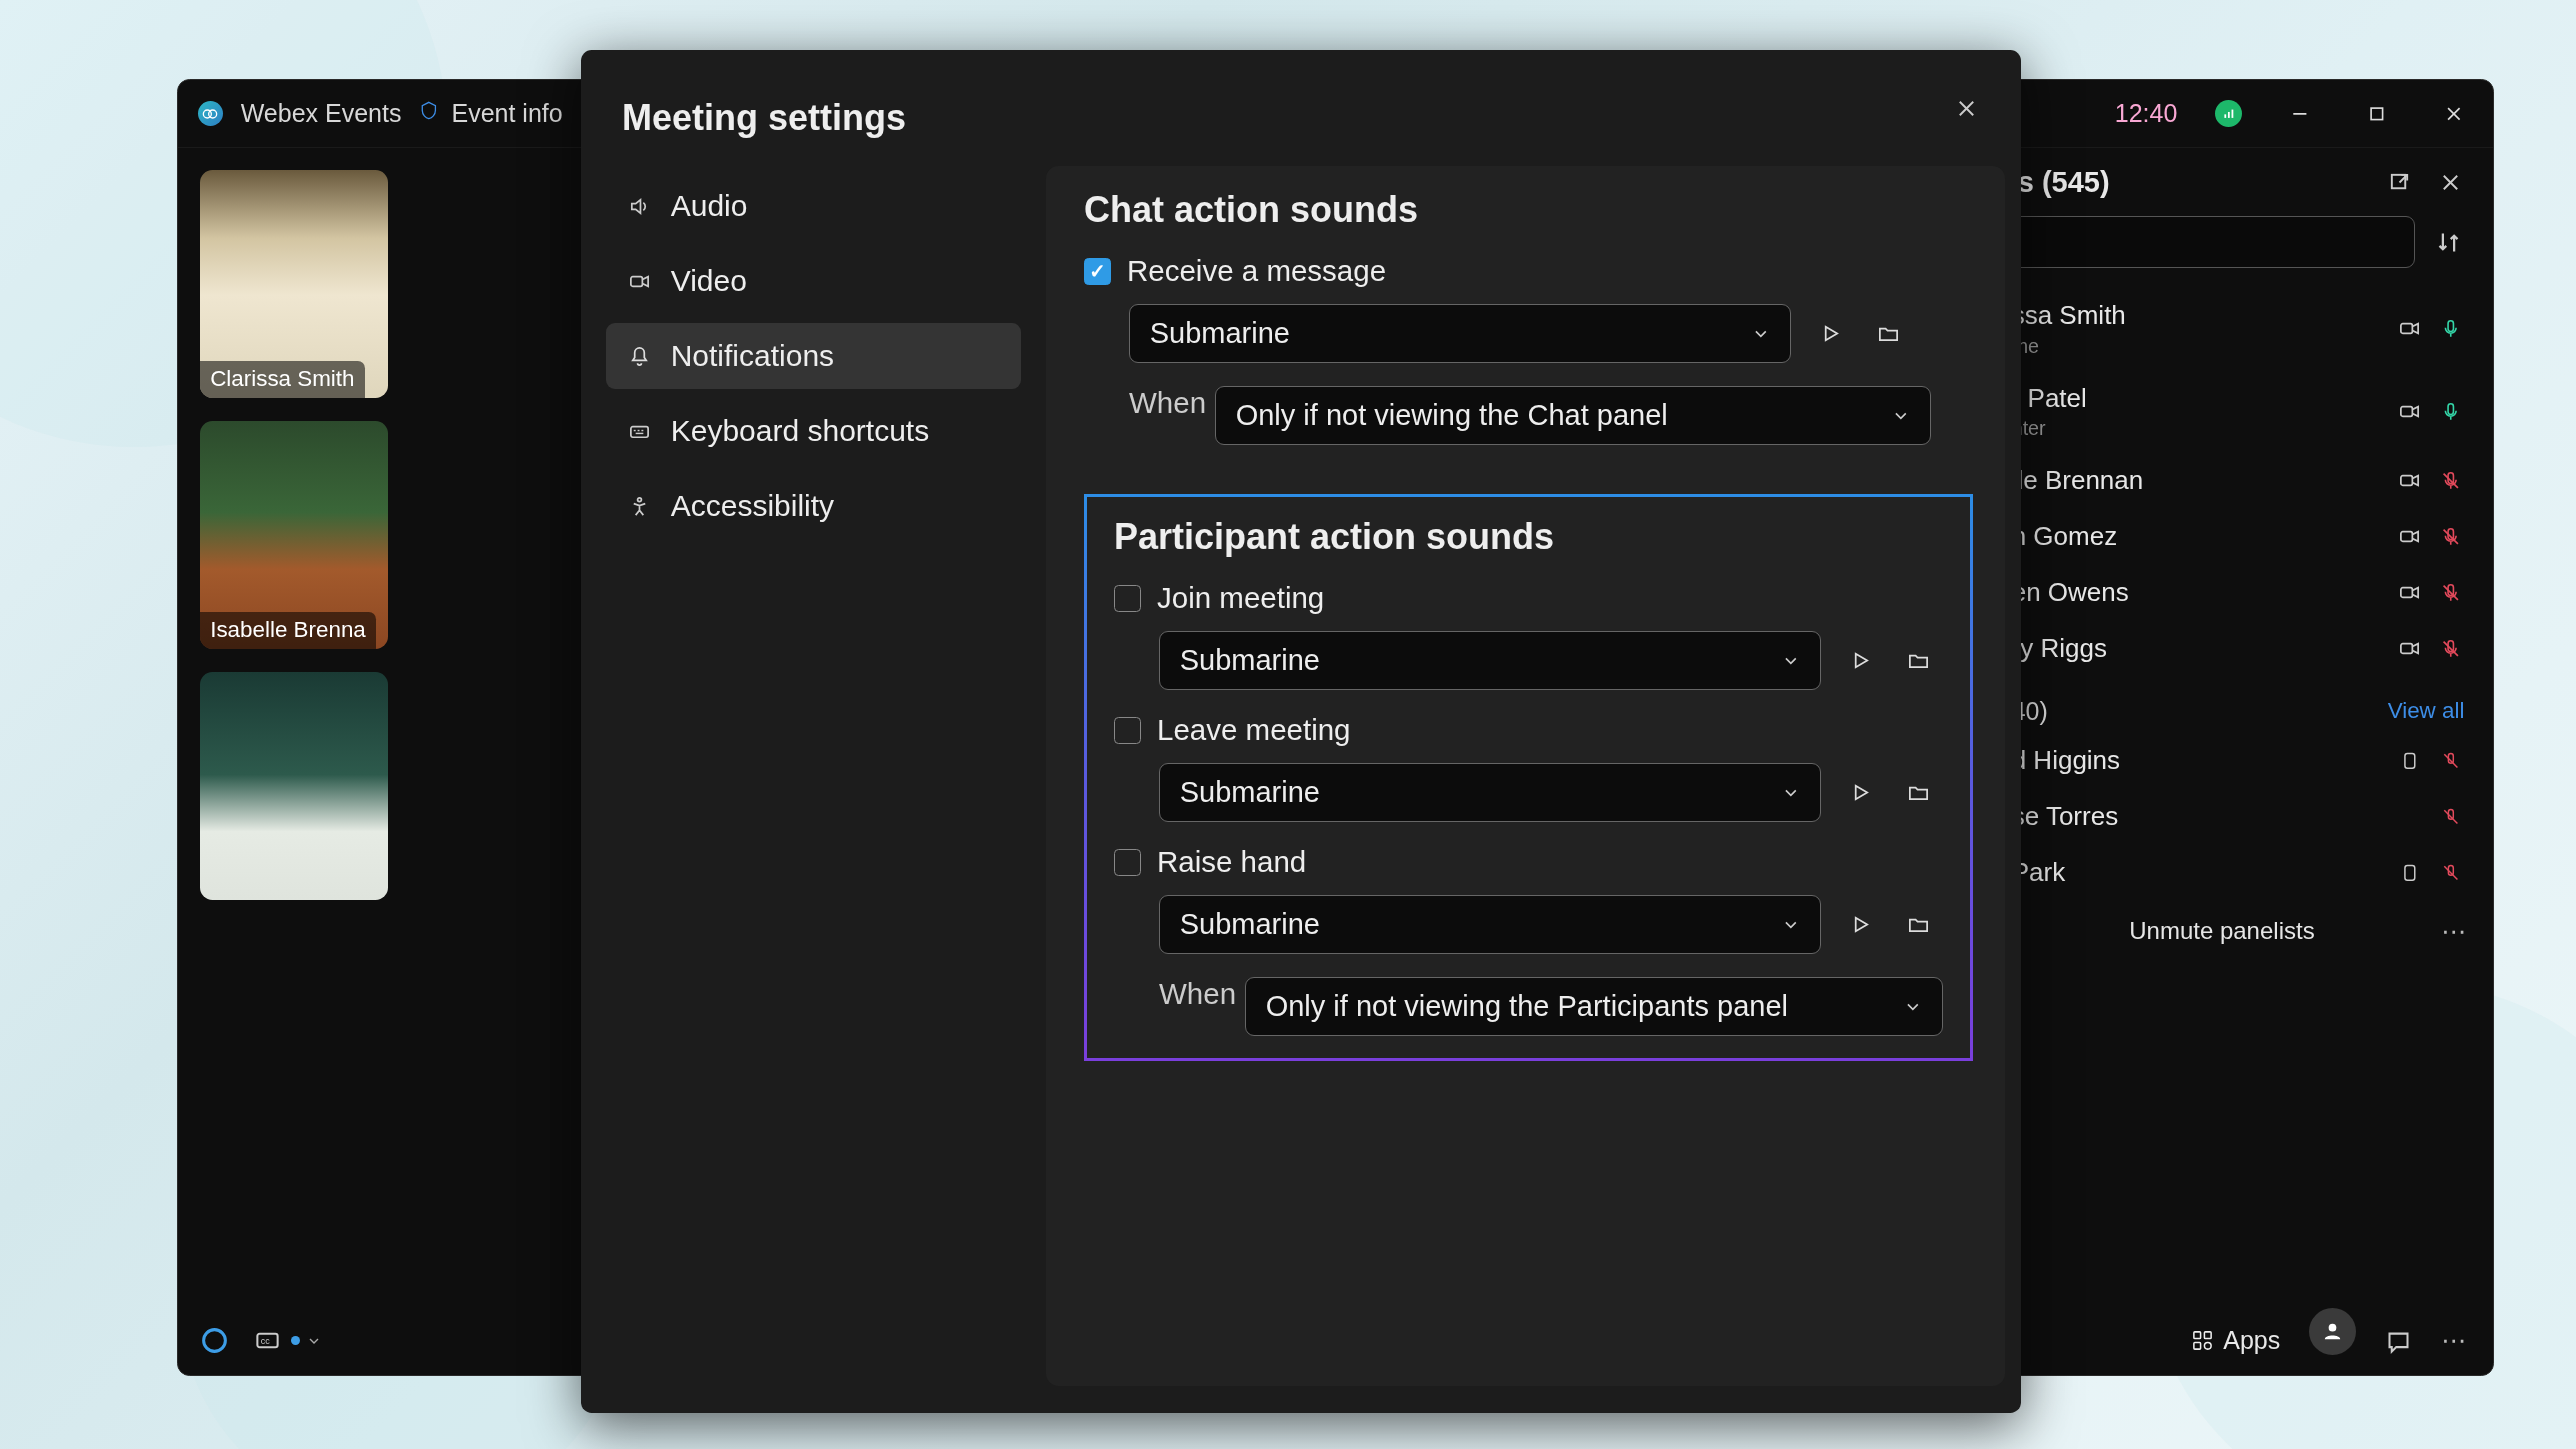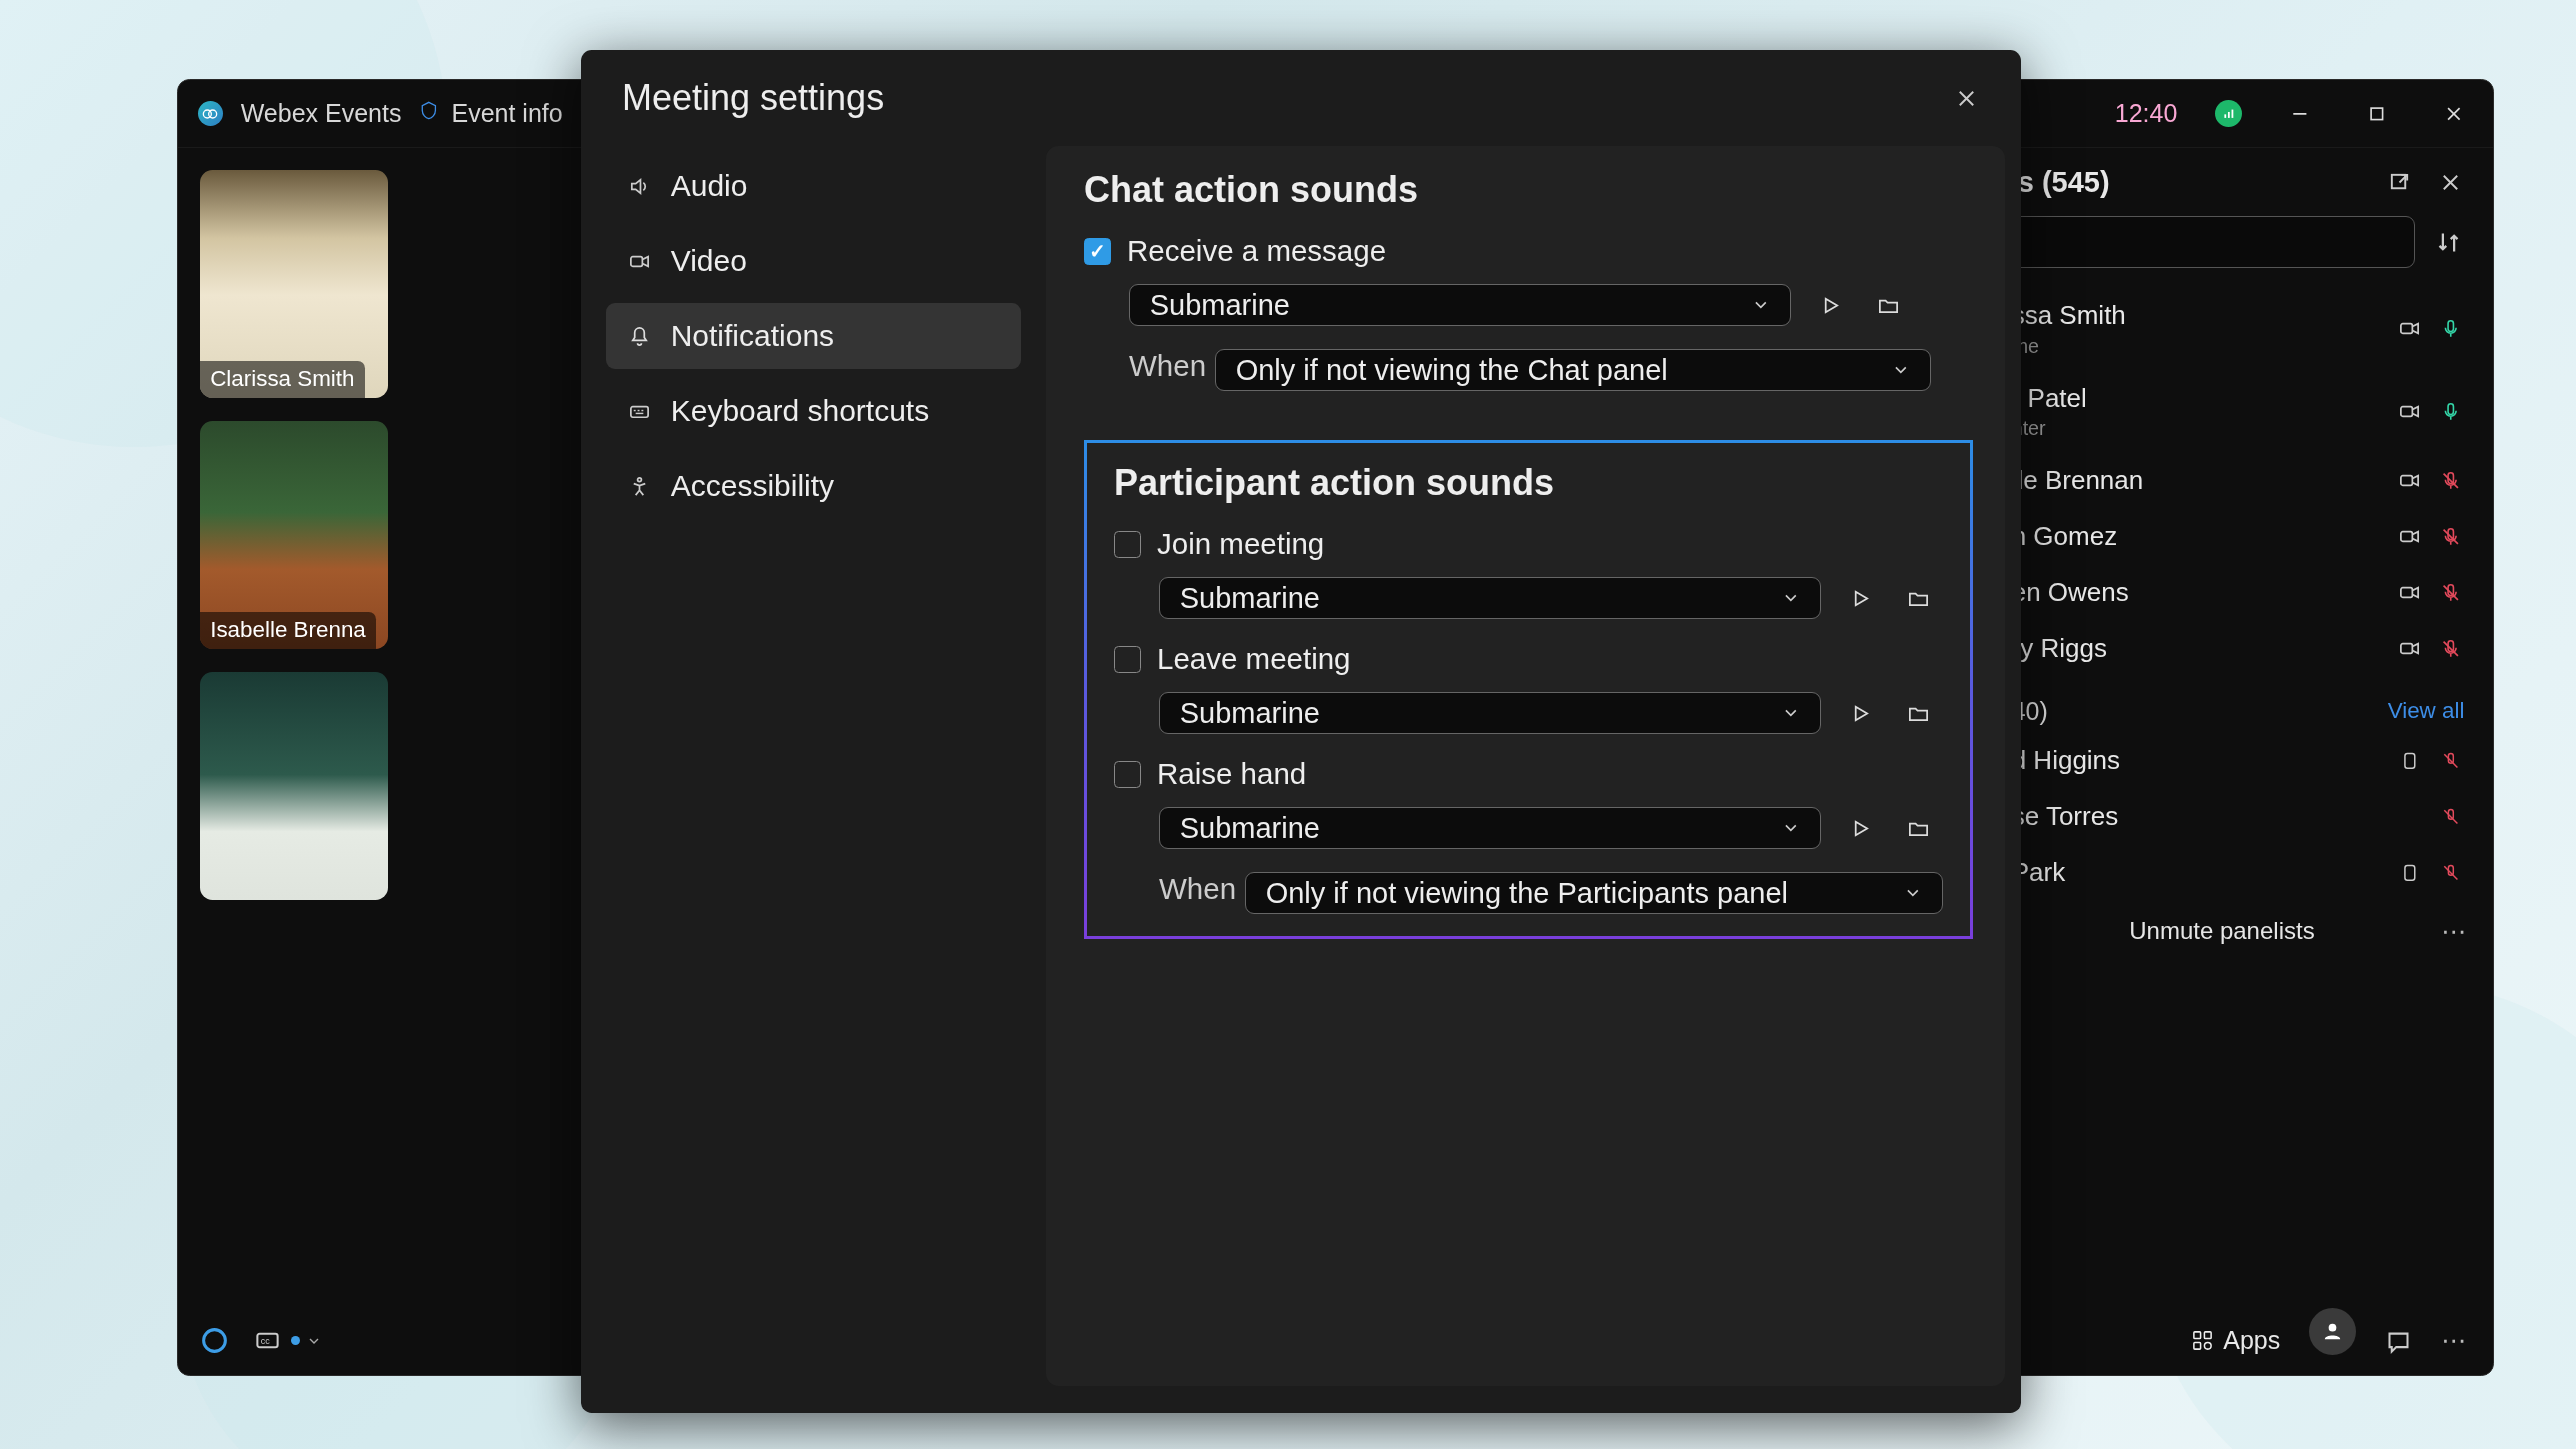"Meeting settings" .modal-title { font-weight: 400 -> 700; margin-top: none -> 20px }
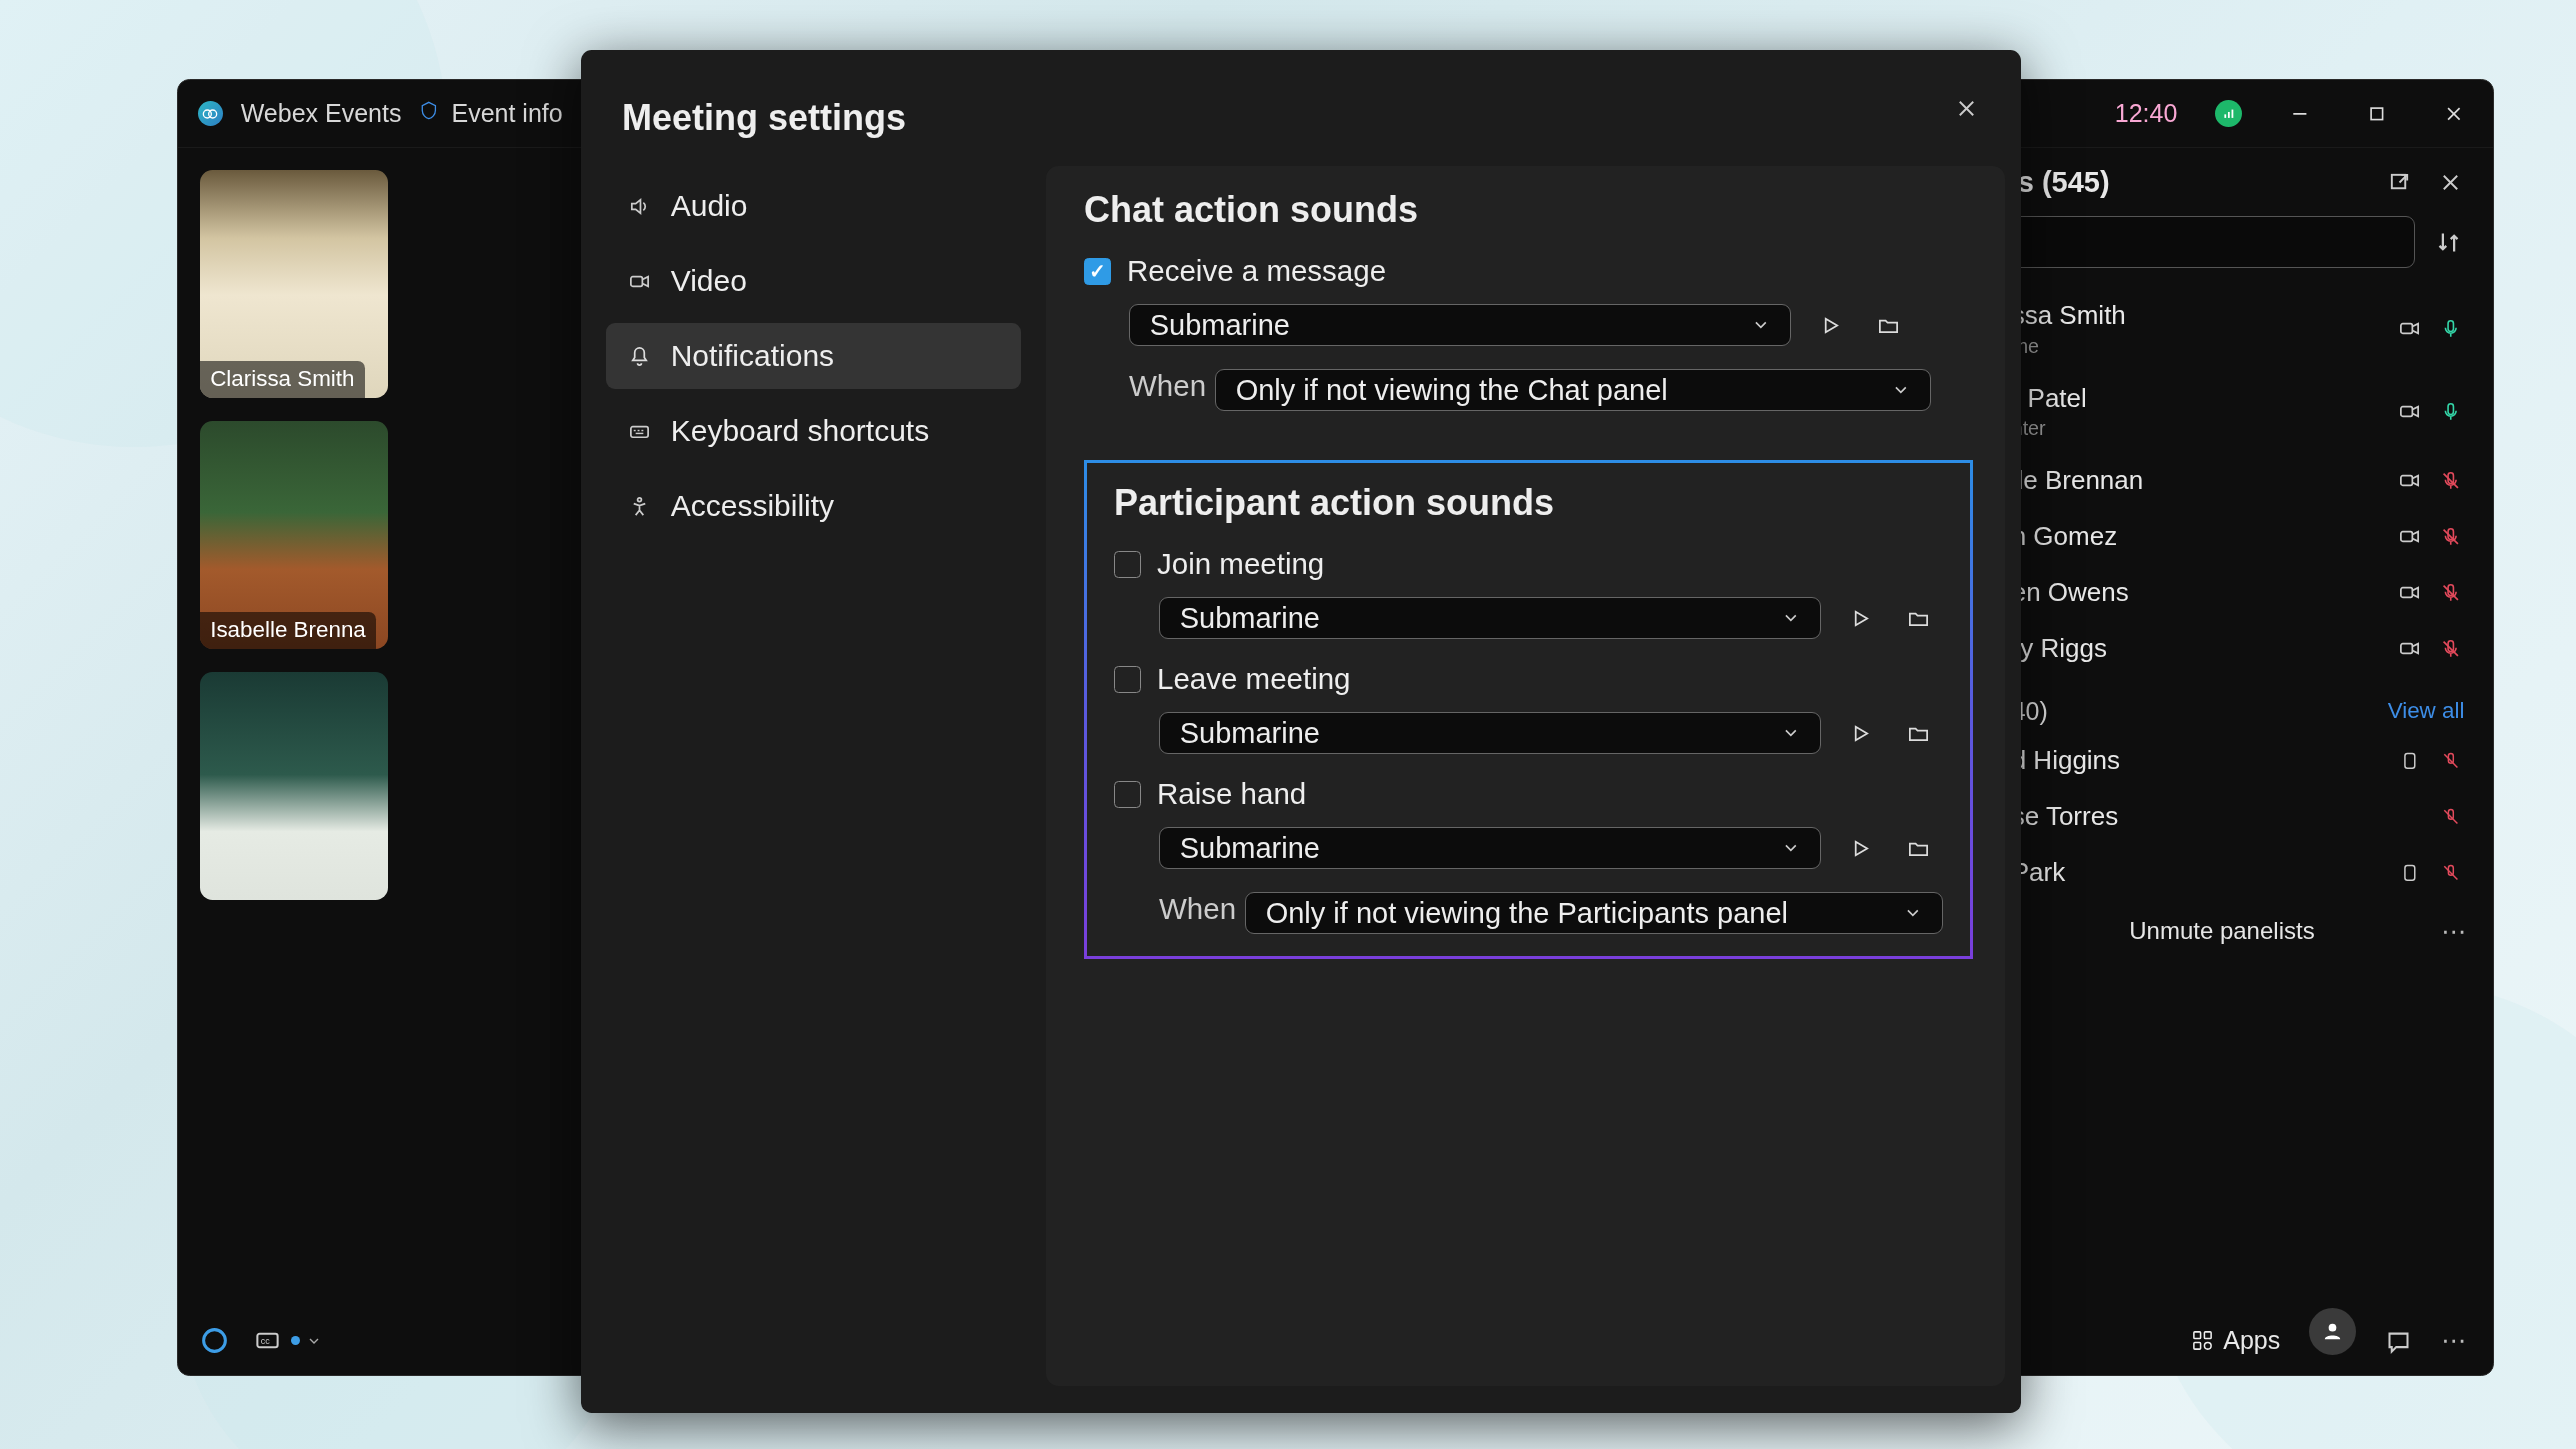"Submarine" .select { height: 42px -> 59px }
